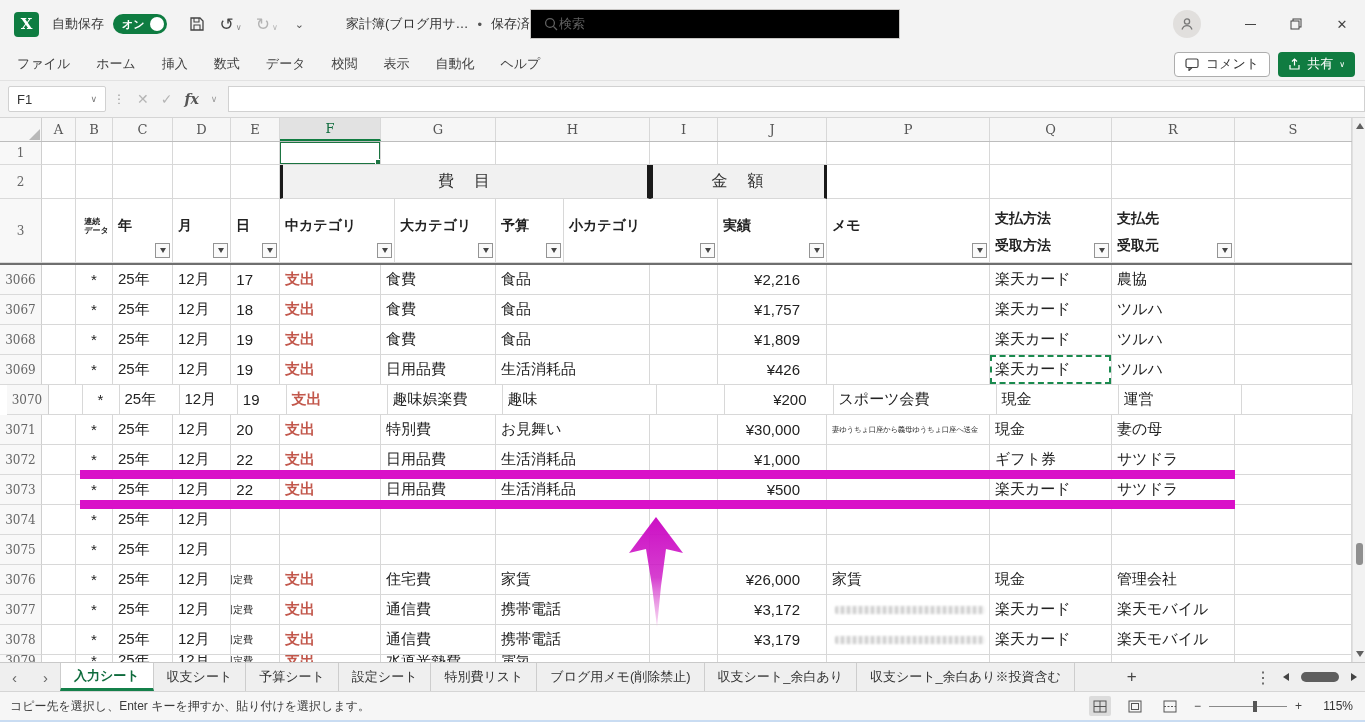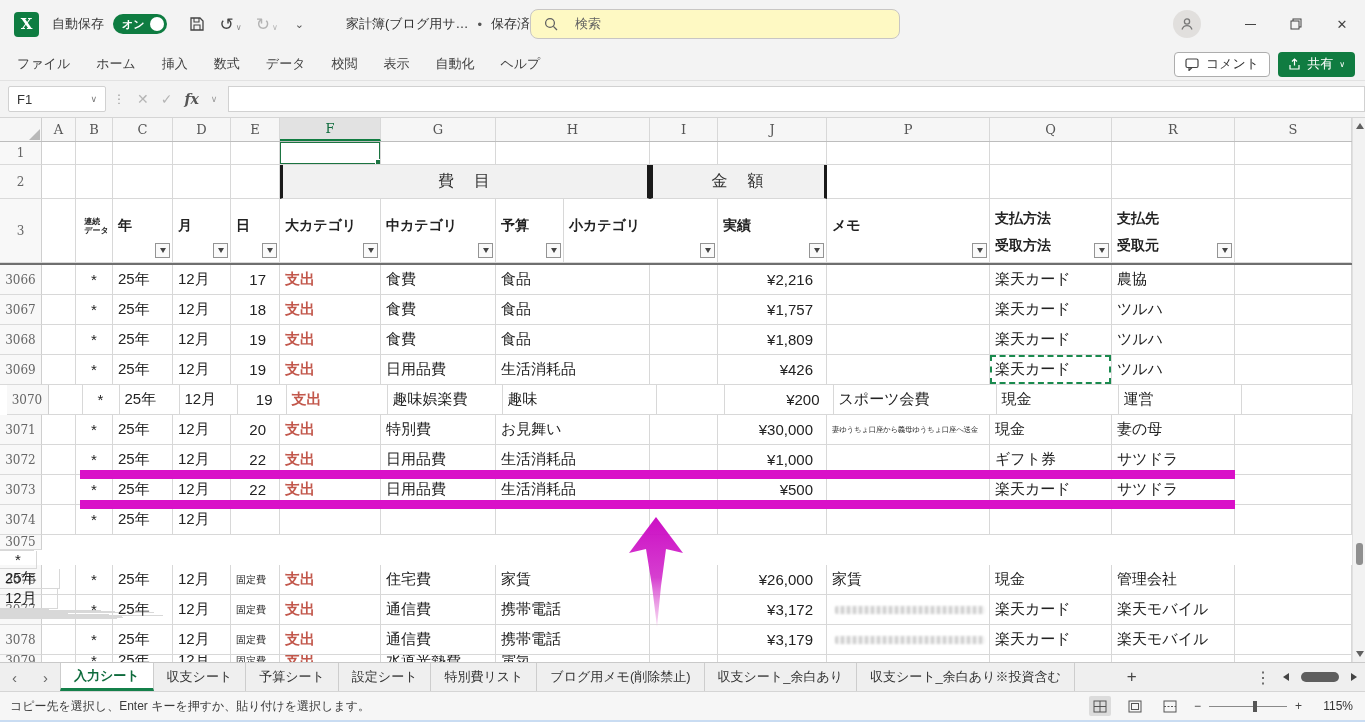"検索" .search { background: #fef9c3 -> #000000; border-radius: 8px -> 0; gap: 17px -> 1px }
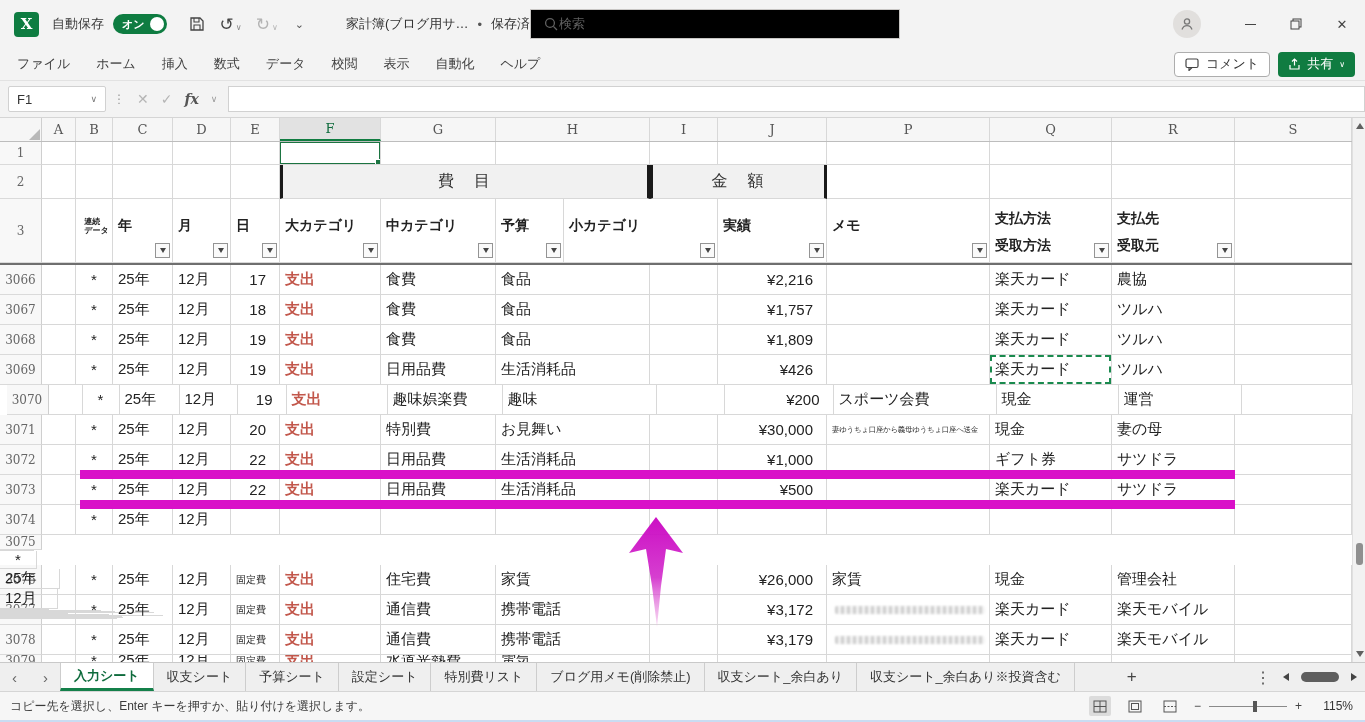"大カテゴリ" div.cell { order: before "中カテゴリ" -> after "中カテゴリ" }
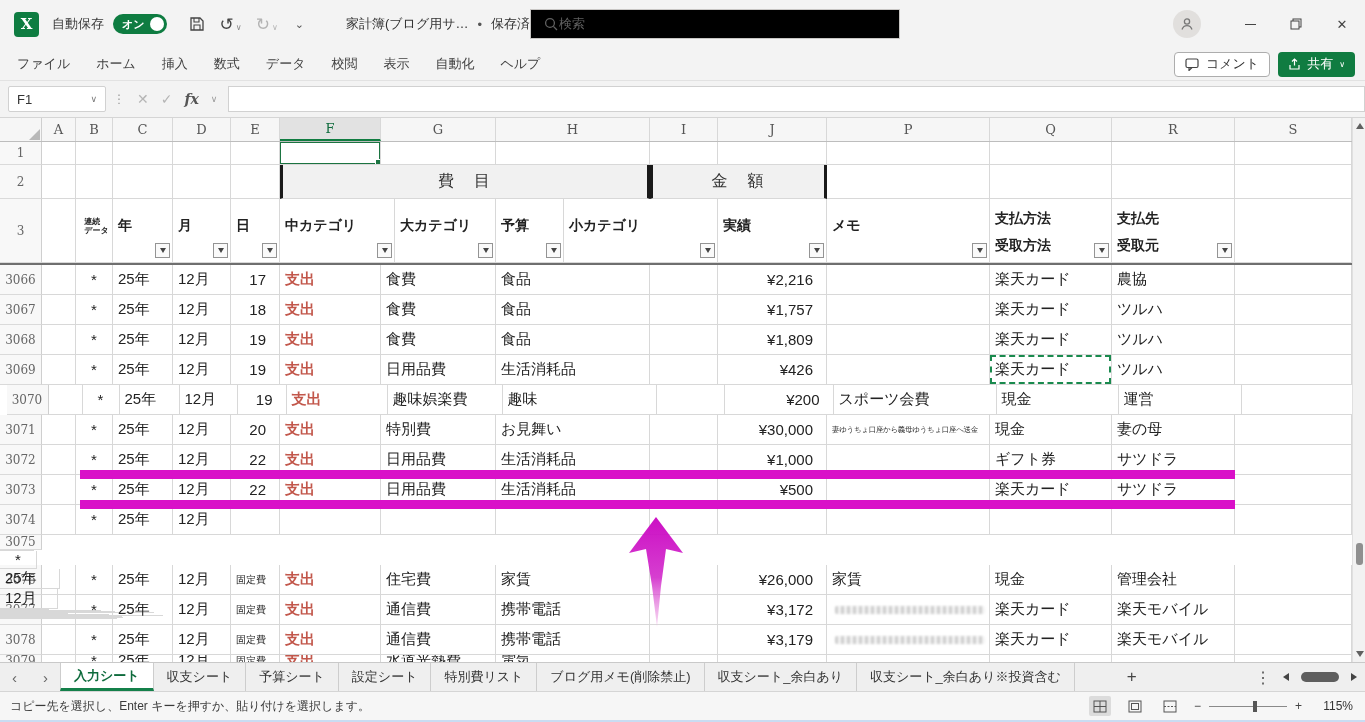"17" .ar { padding-right: 13px -> 26px }
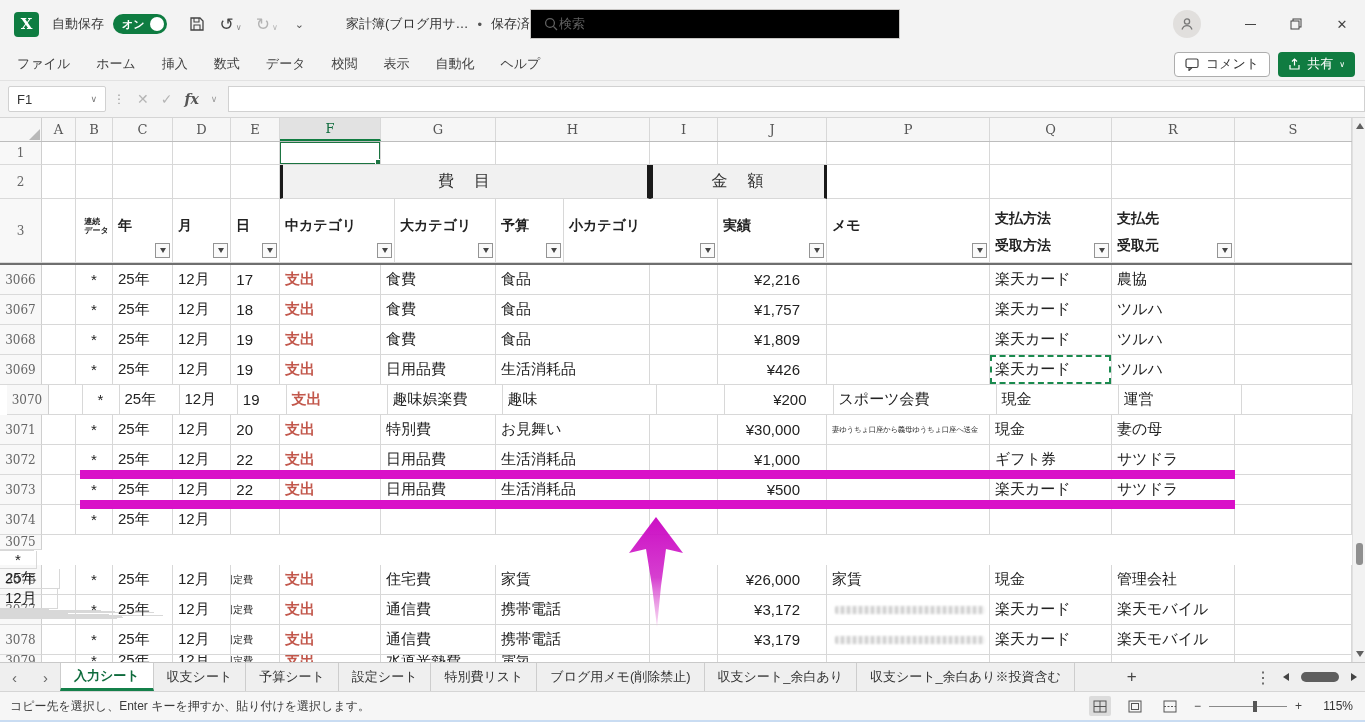"3075" div.grid-row { flex-direction: column -> none }
